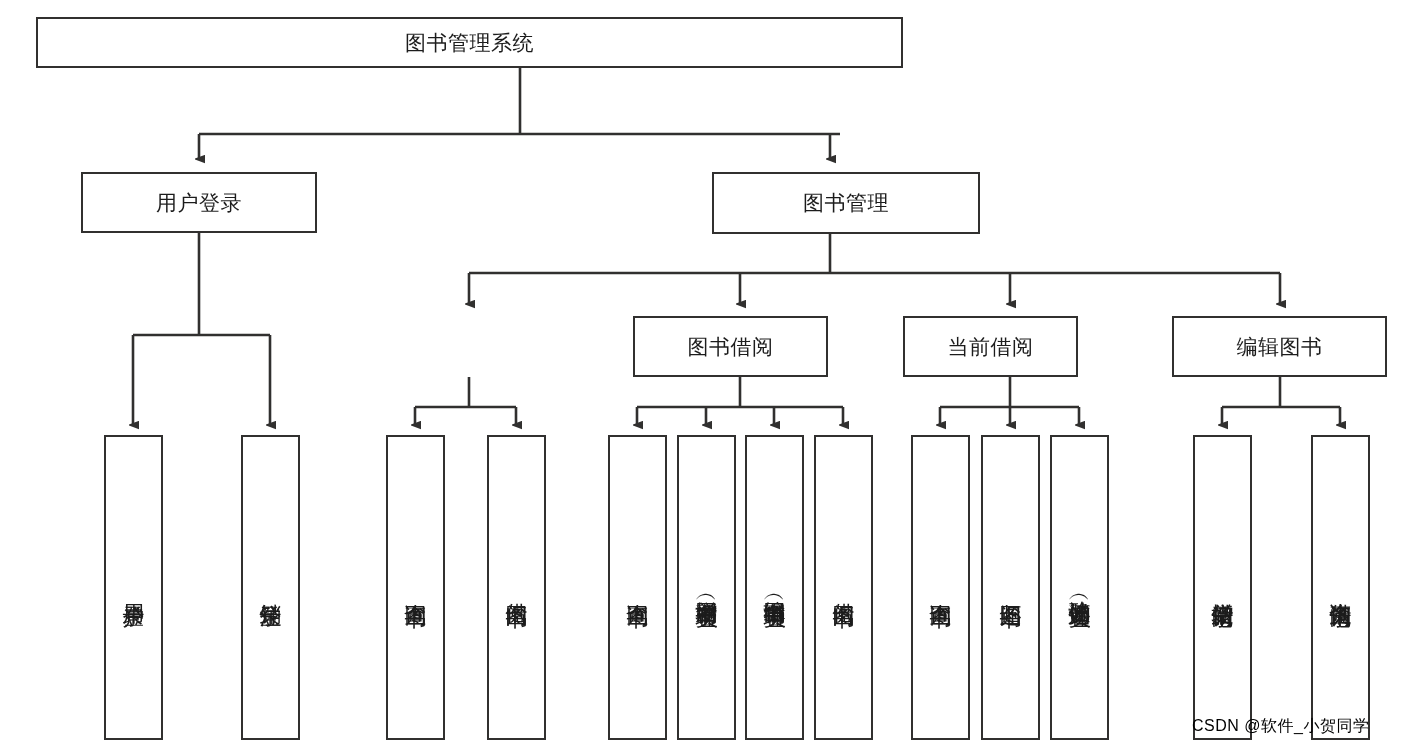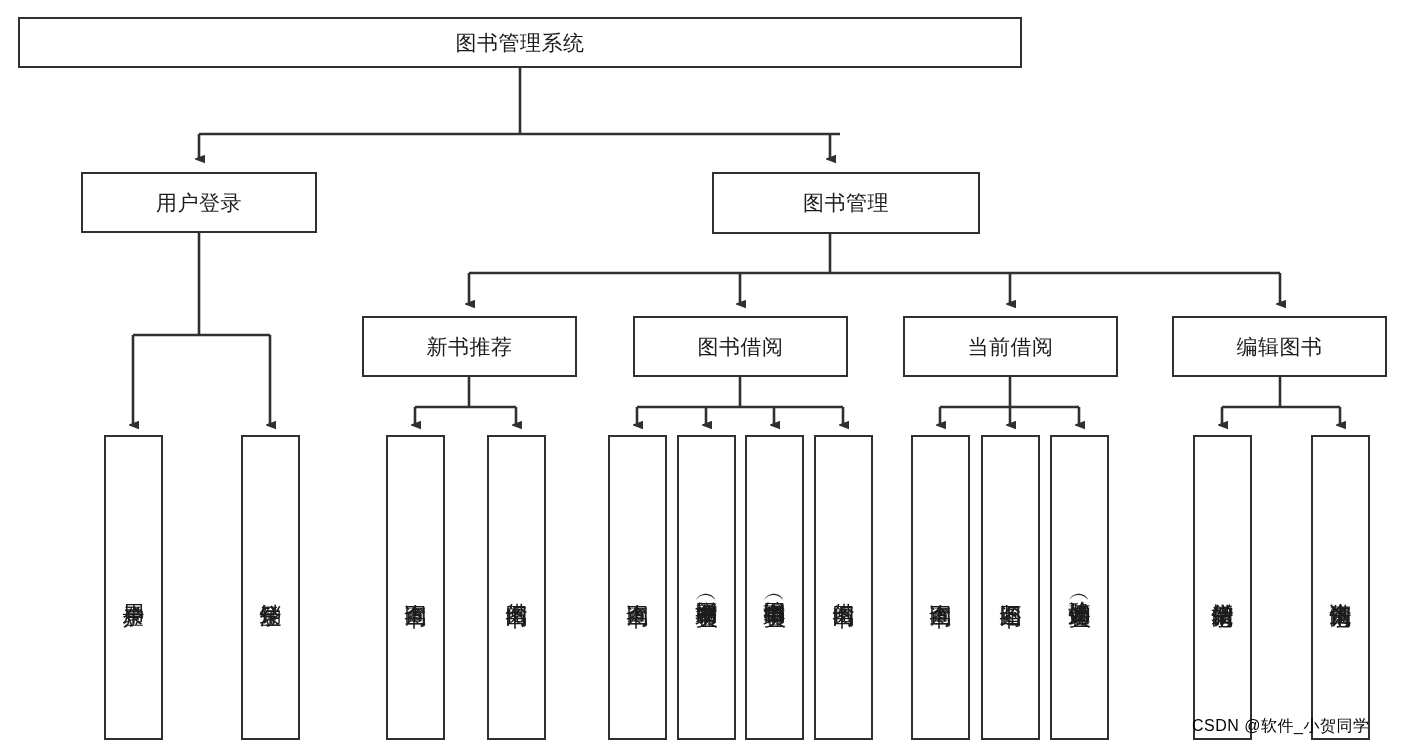"图书管理系统" div.node { left: 18px -> 36px; width: 1004px -> 867px }
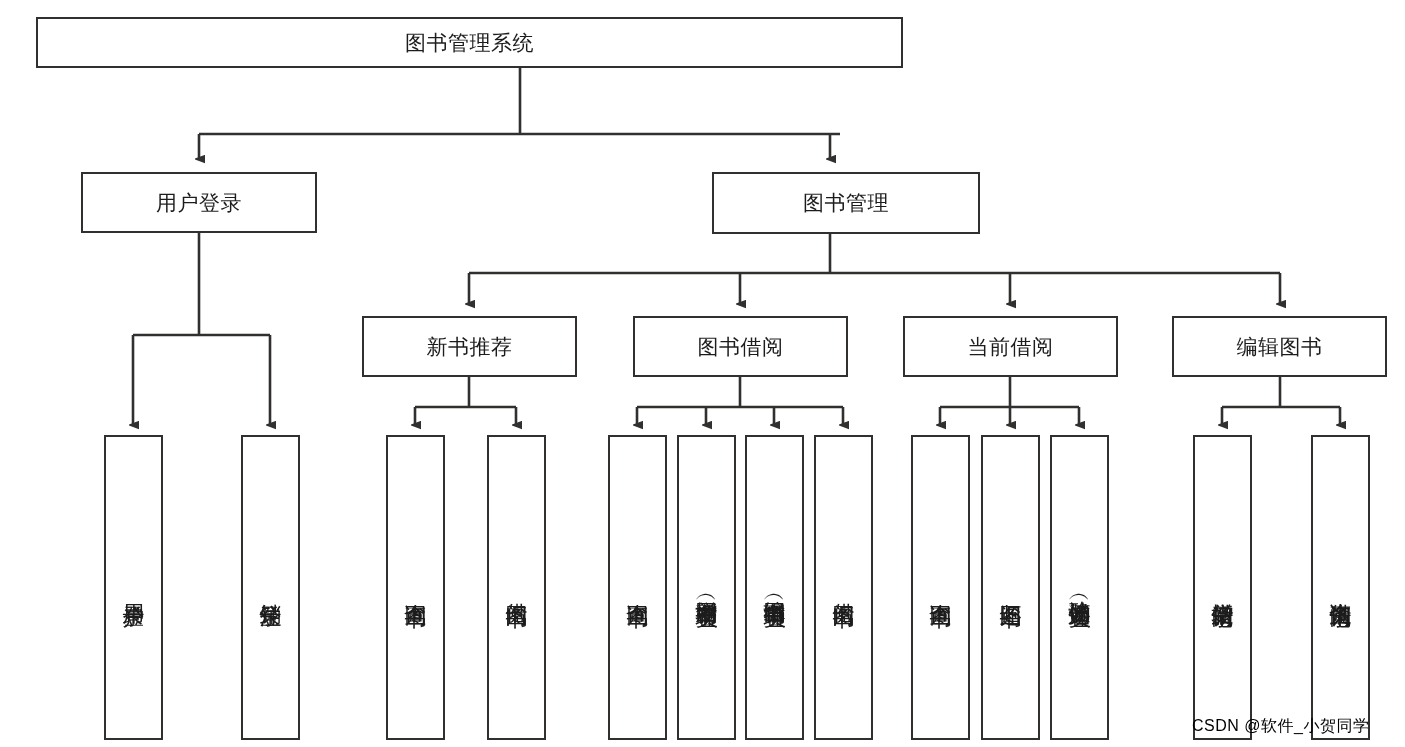"新书推荐" div.node { html: <div>新书推荐</div> -> none }
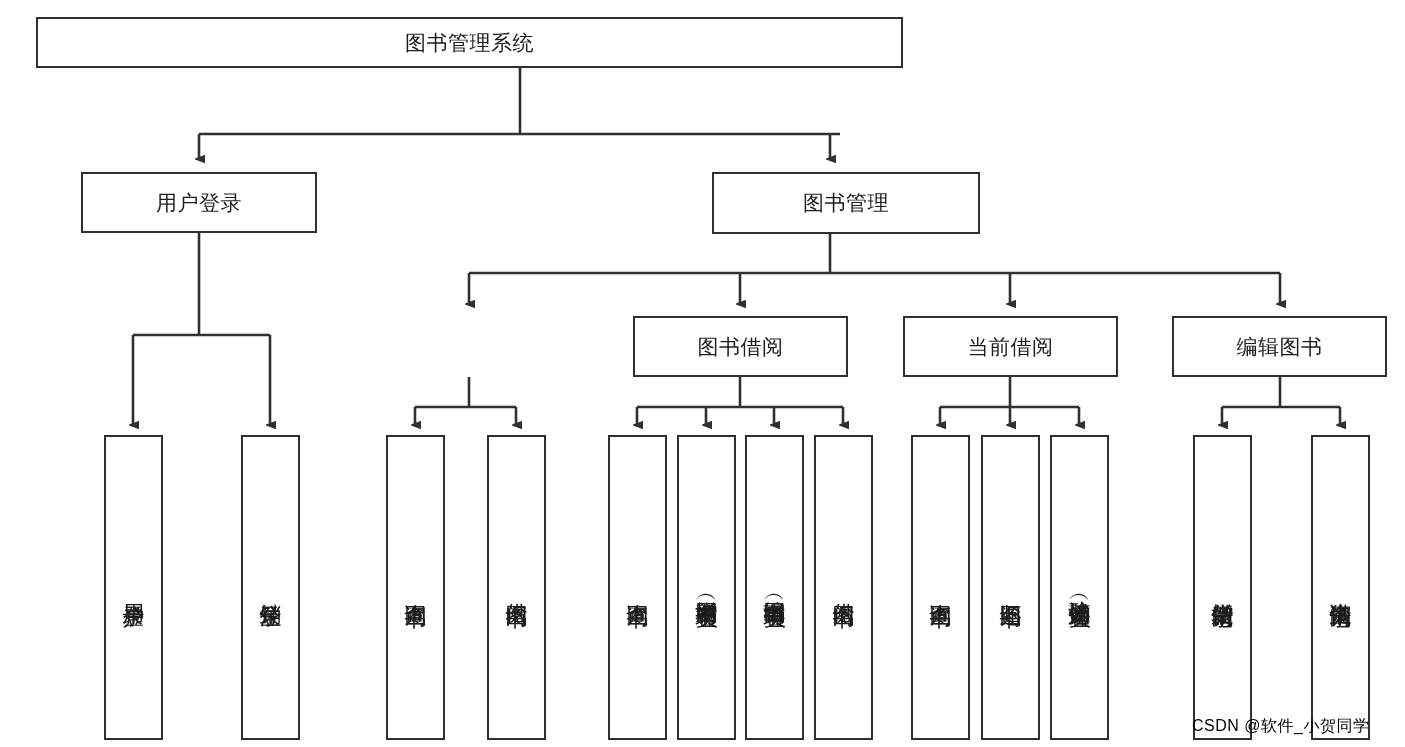"图书借阅" div.node { width: 215px -> 195px }
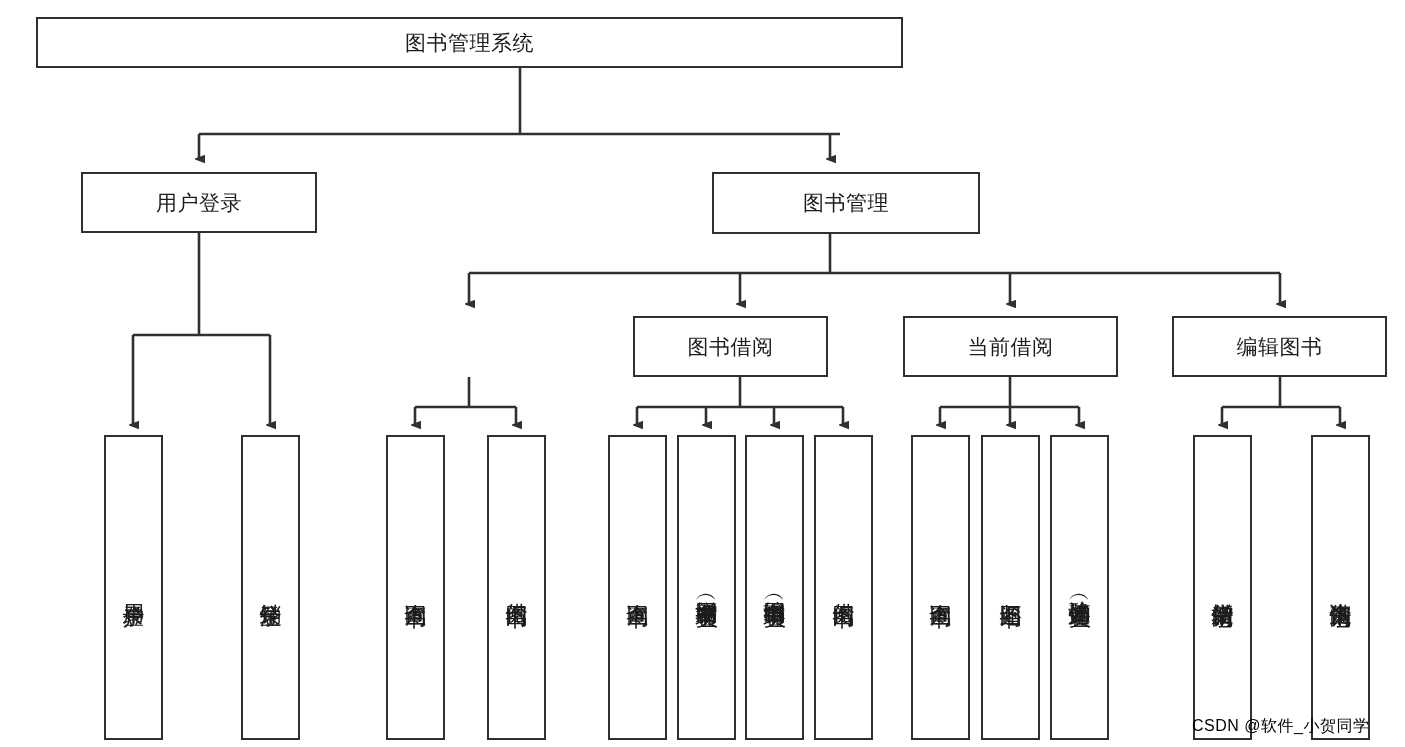"当前借阅" div.node { width: 215px -> 175px }
